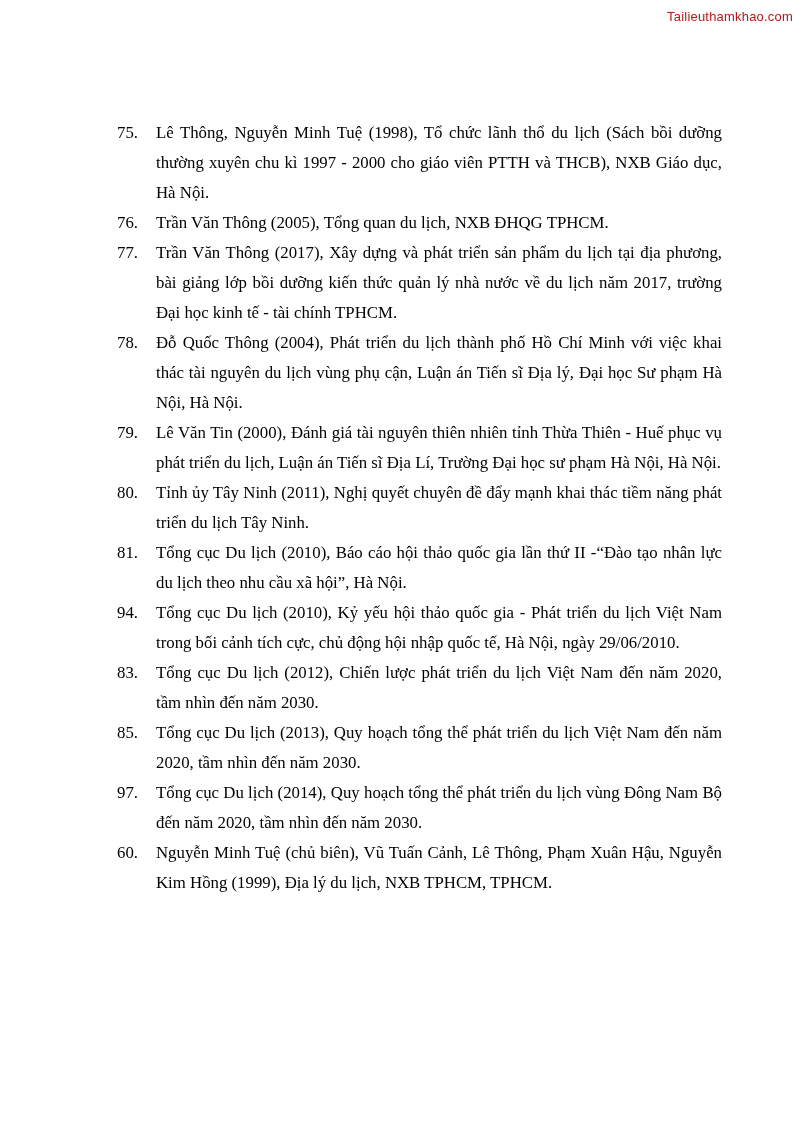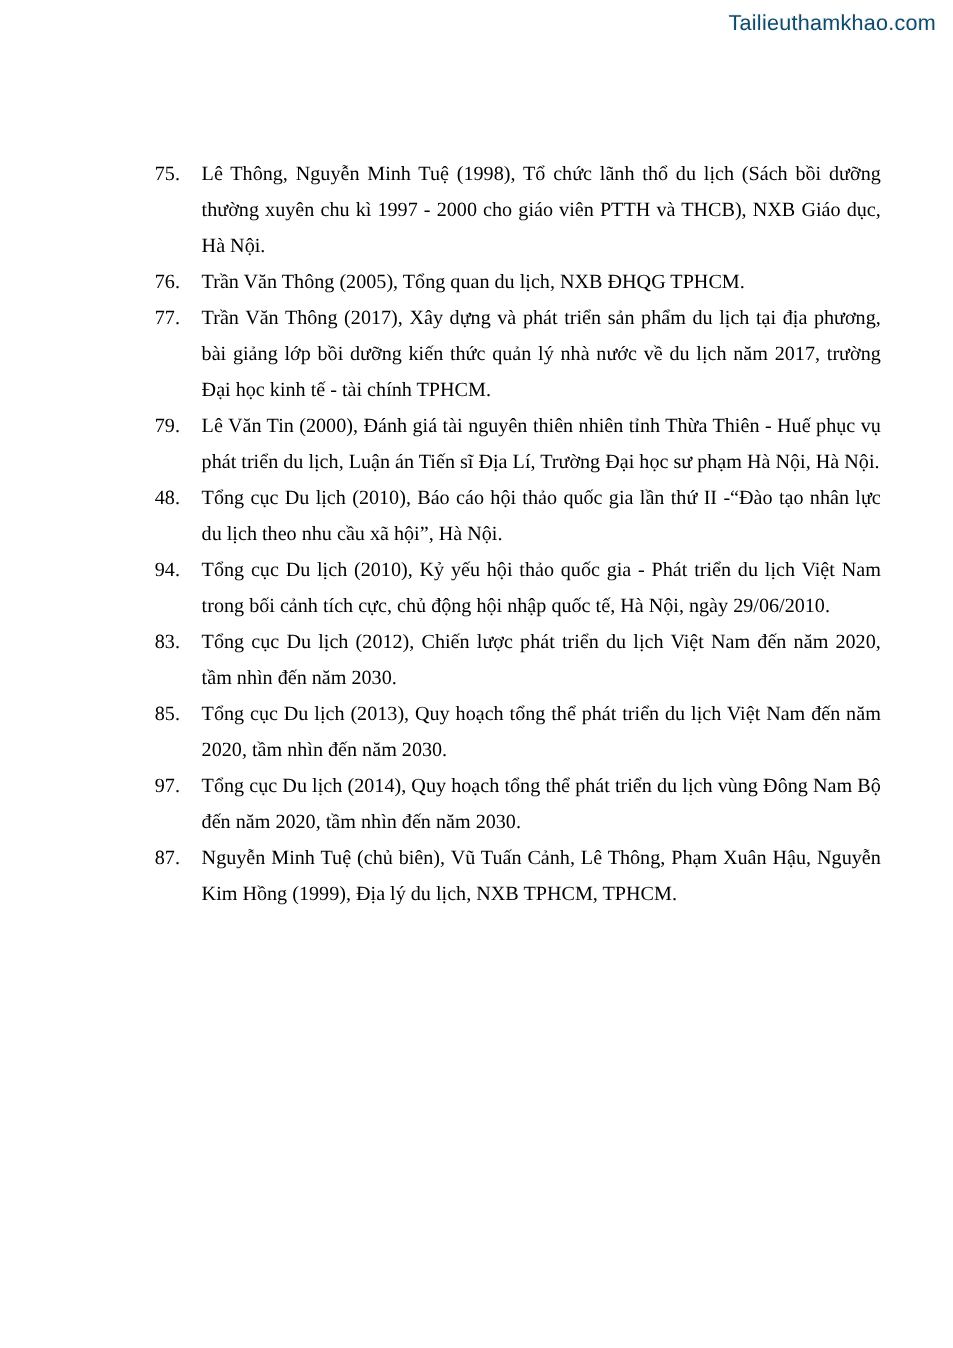"Tailieuthamkhao.com" .watermark { color: #0c4a6e -> #b91c1c; font-size: 18px -> 13px; right: 14px -> 1px }
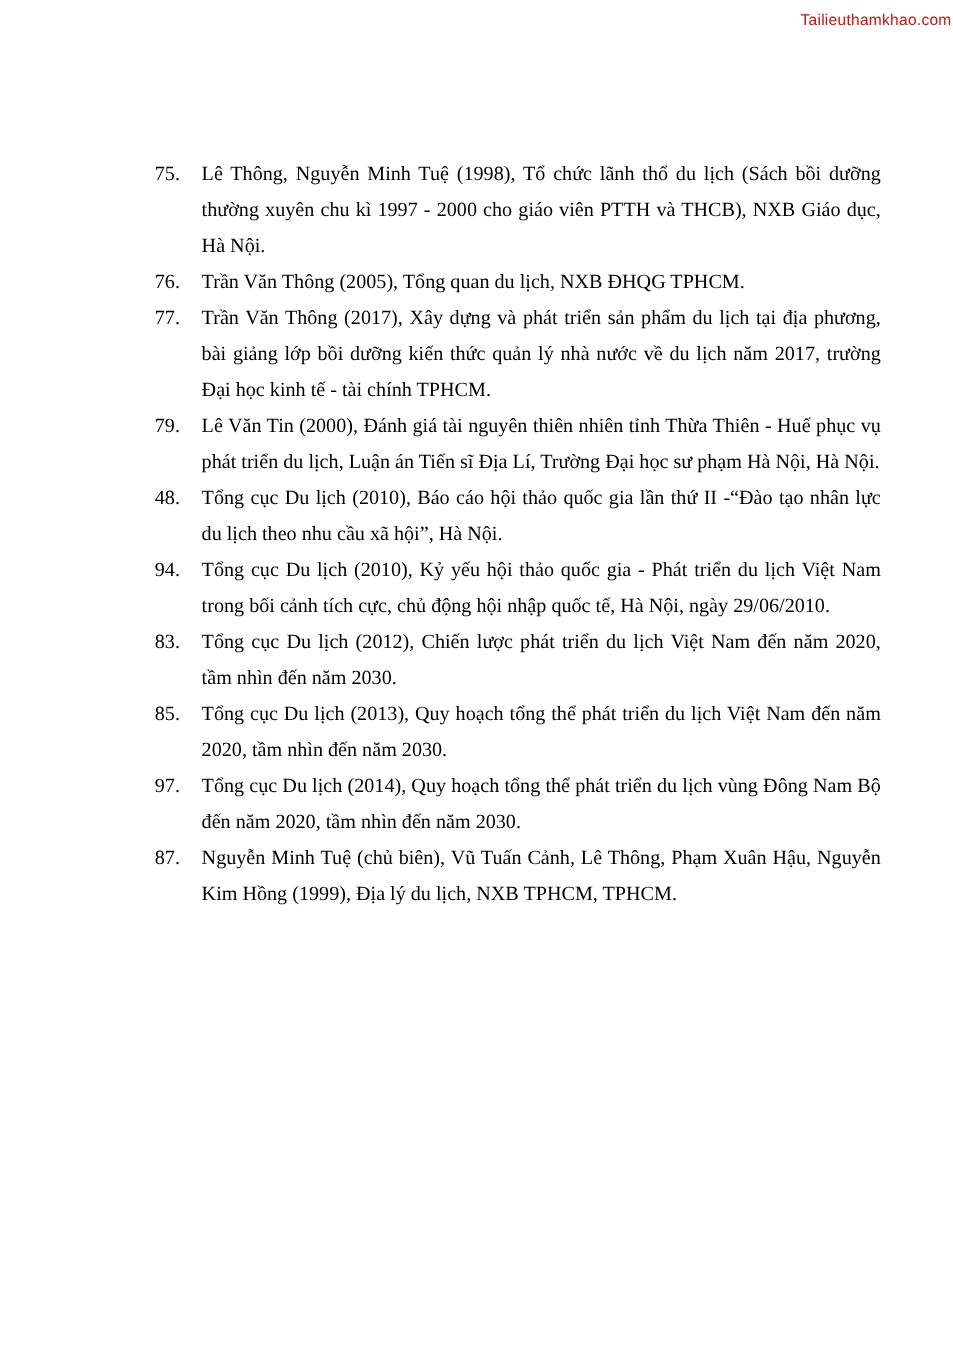"75." .ref-list { margin: 16px -> 4px }
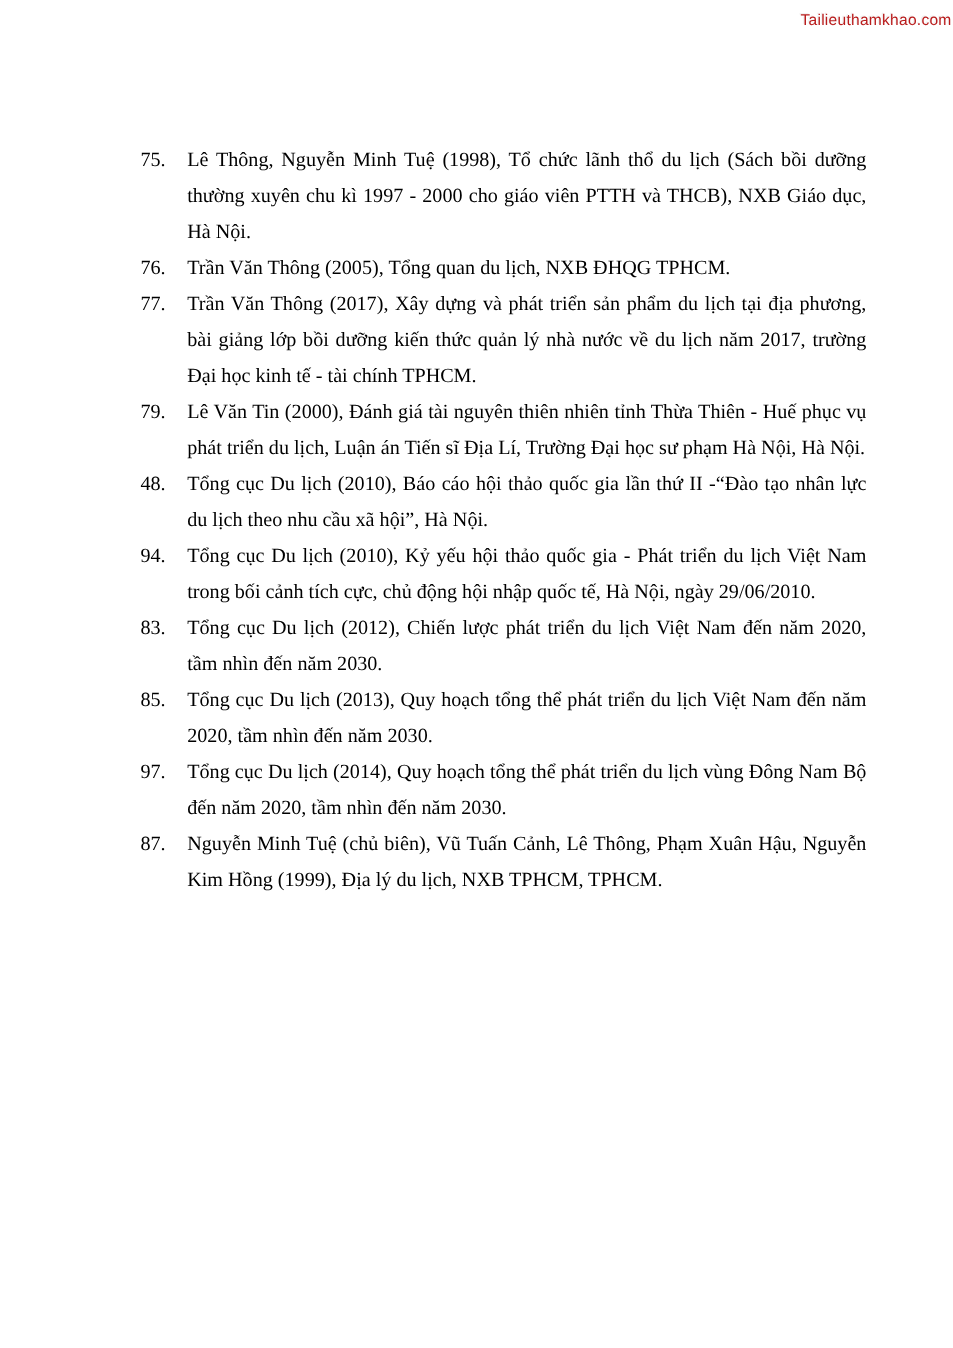"78." li.ref-item { html: none -> <li><span>78.</span><span>Đỗ Quốc Thông (2004), </span><span>Phát triển du lịch thành phố Hồ Chí Minh với việc khai thác tài nguyên du lịch vùng phụ cận</span><span>, Luận án Tiến sĩ Địa lý, Đại học Sư phạm Hà Nội, Hà Nội.</span></li> }
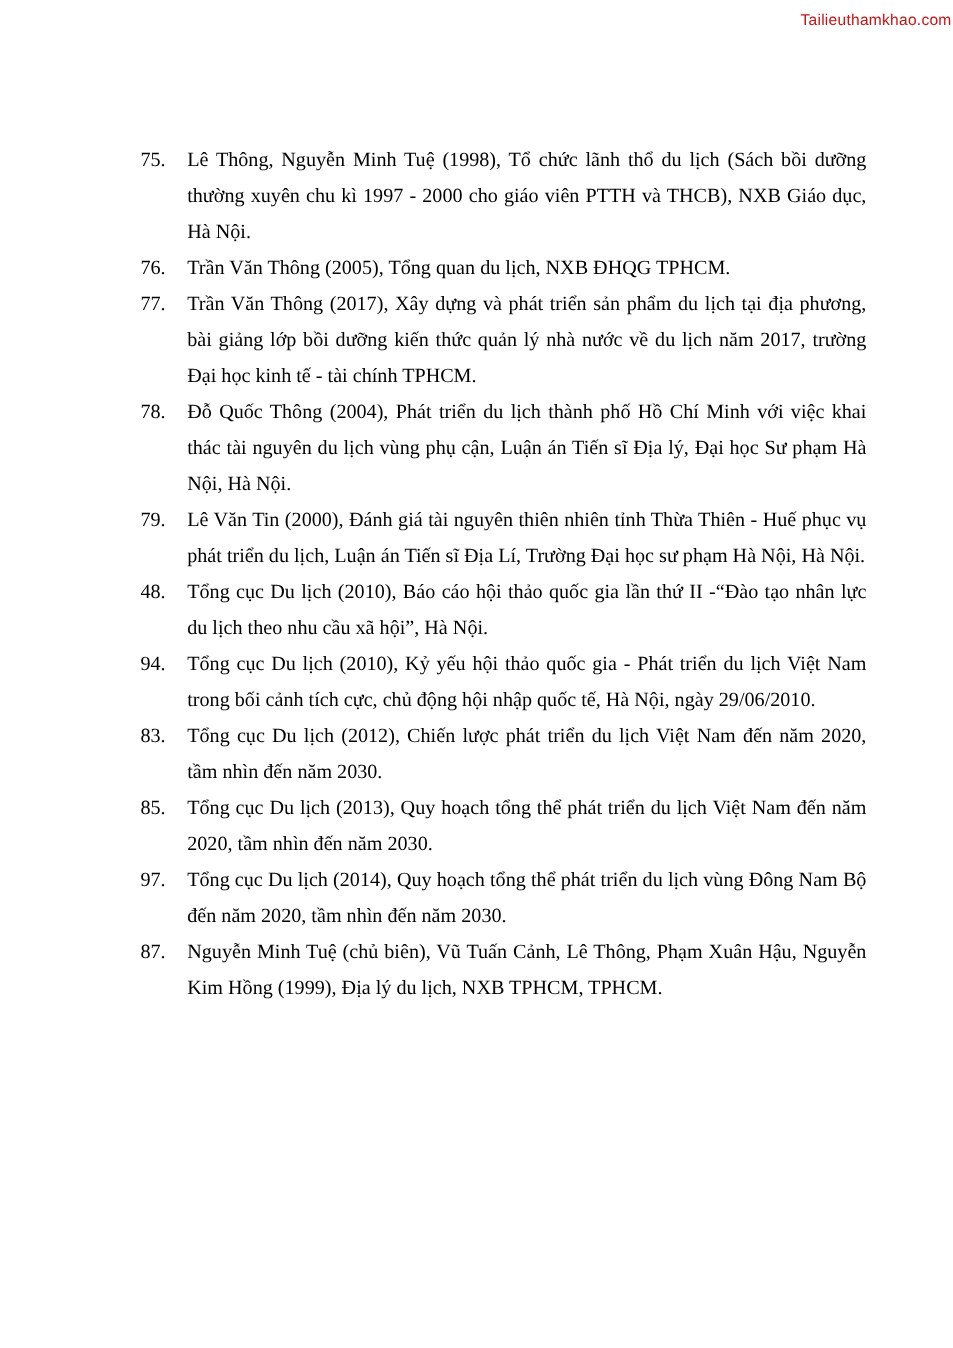"80." li.ref-item { html: none -> <li><span>80.</span><span>Tỉnh ủy Tây Ninh (2011), </span><span>Nghị quyết chuyên đề đẩy mạnh khai thác tiềm năng phát triển du lịch Tây Ninh.</span></li> }
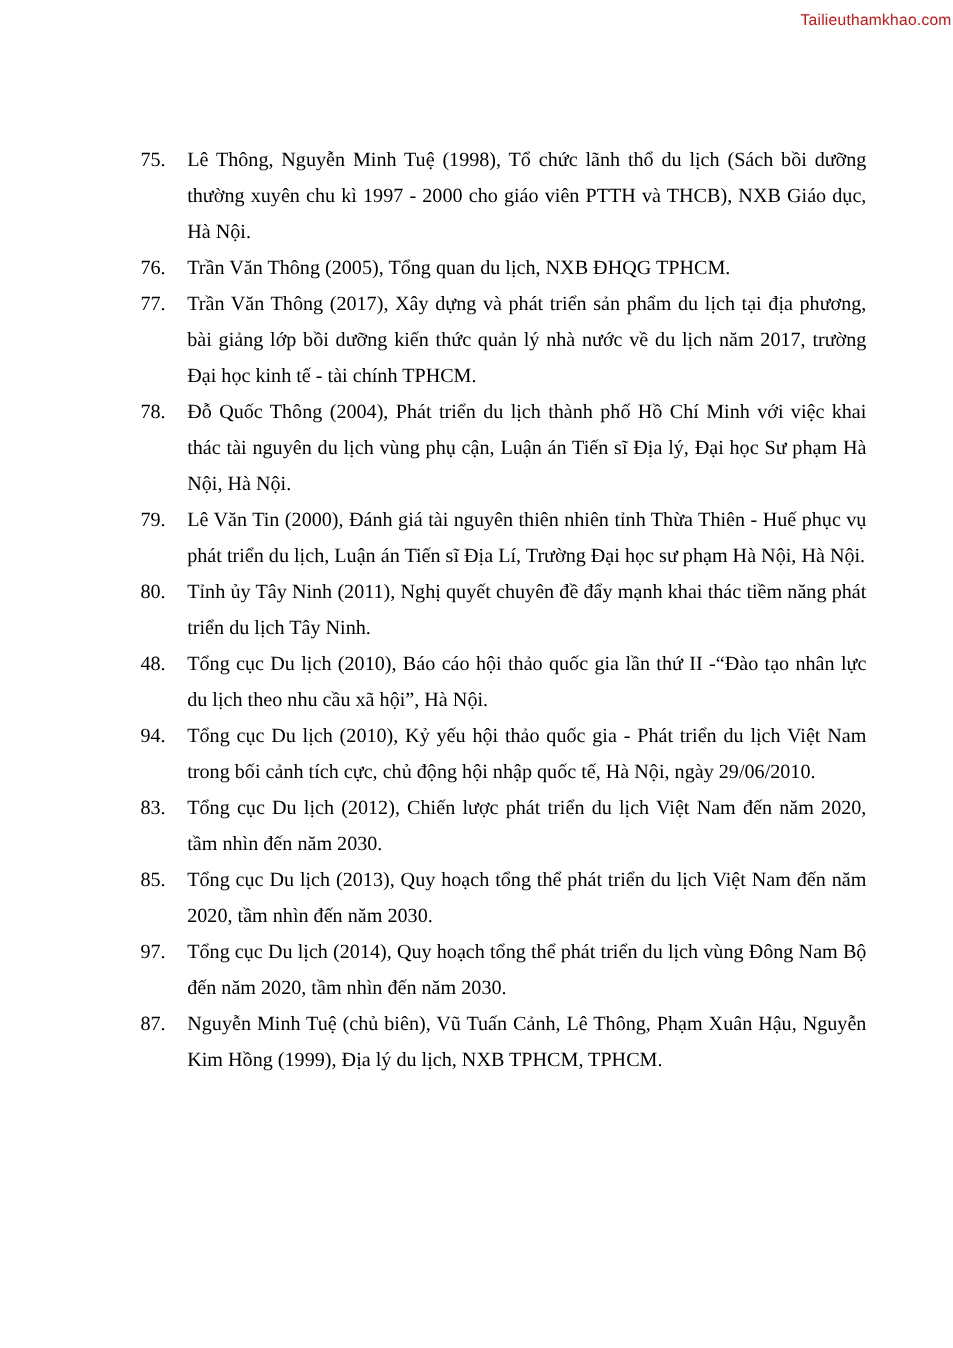"48." span.ref-num { text: 48 -> 81 }
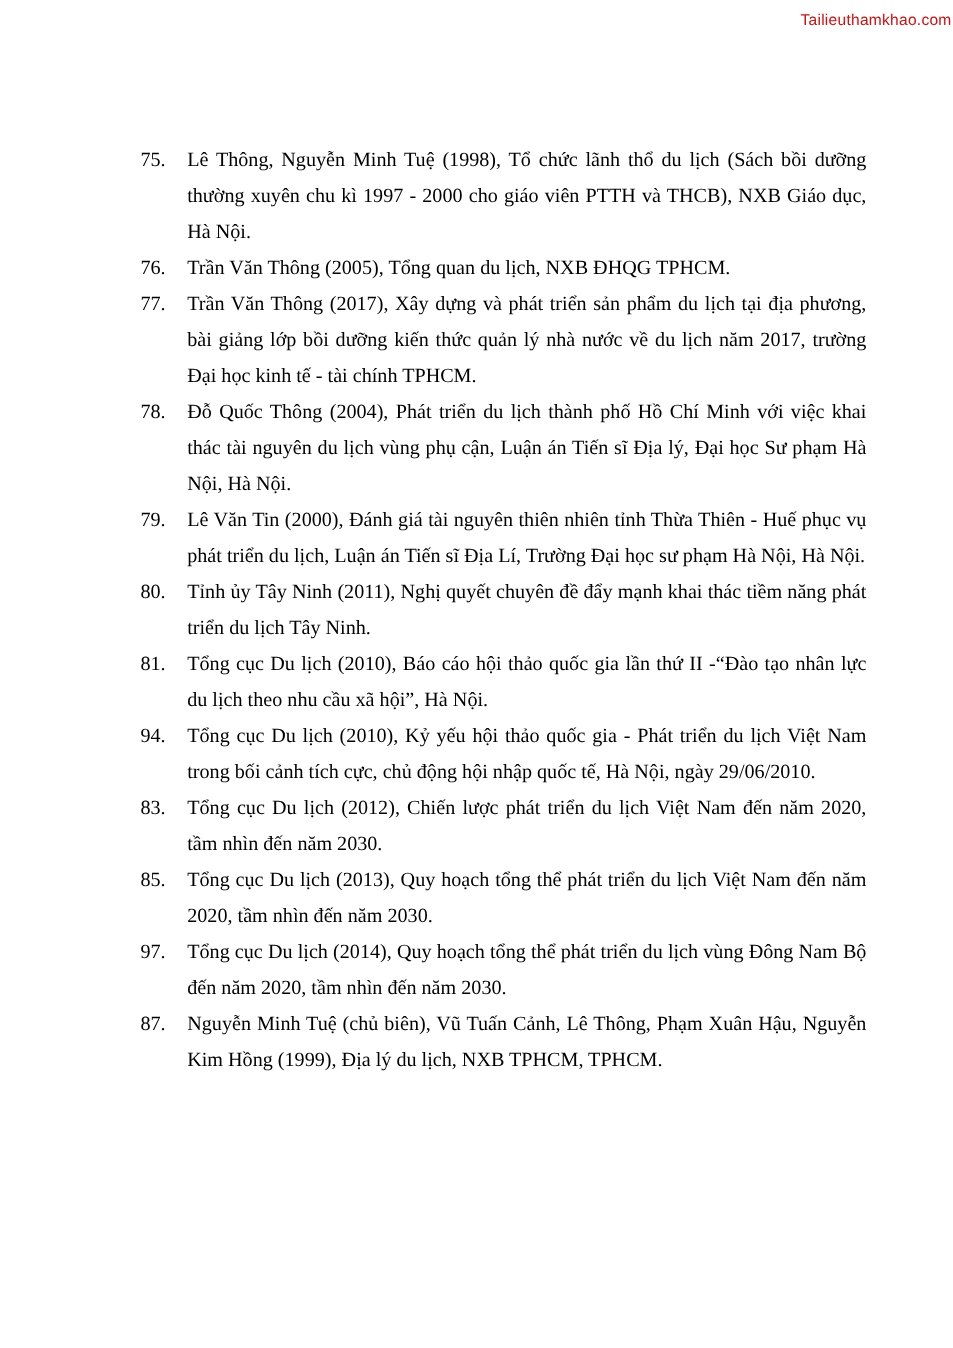"87." span.ref-num { text: 87 -> 60 }
